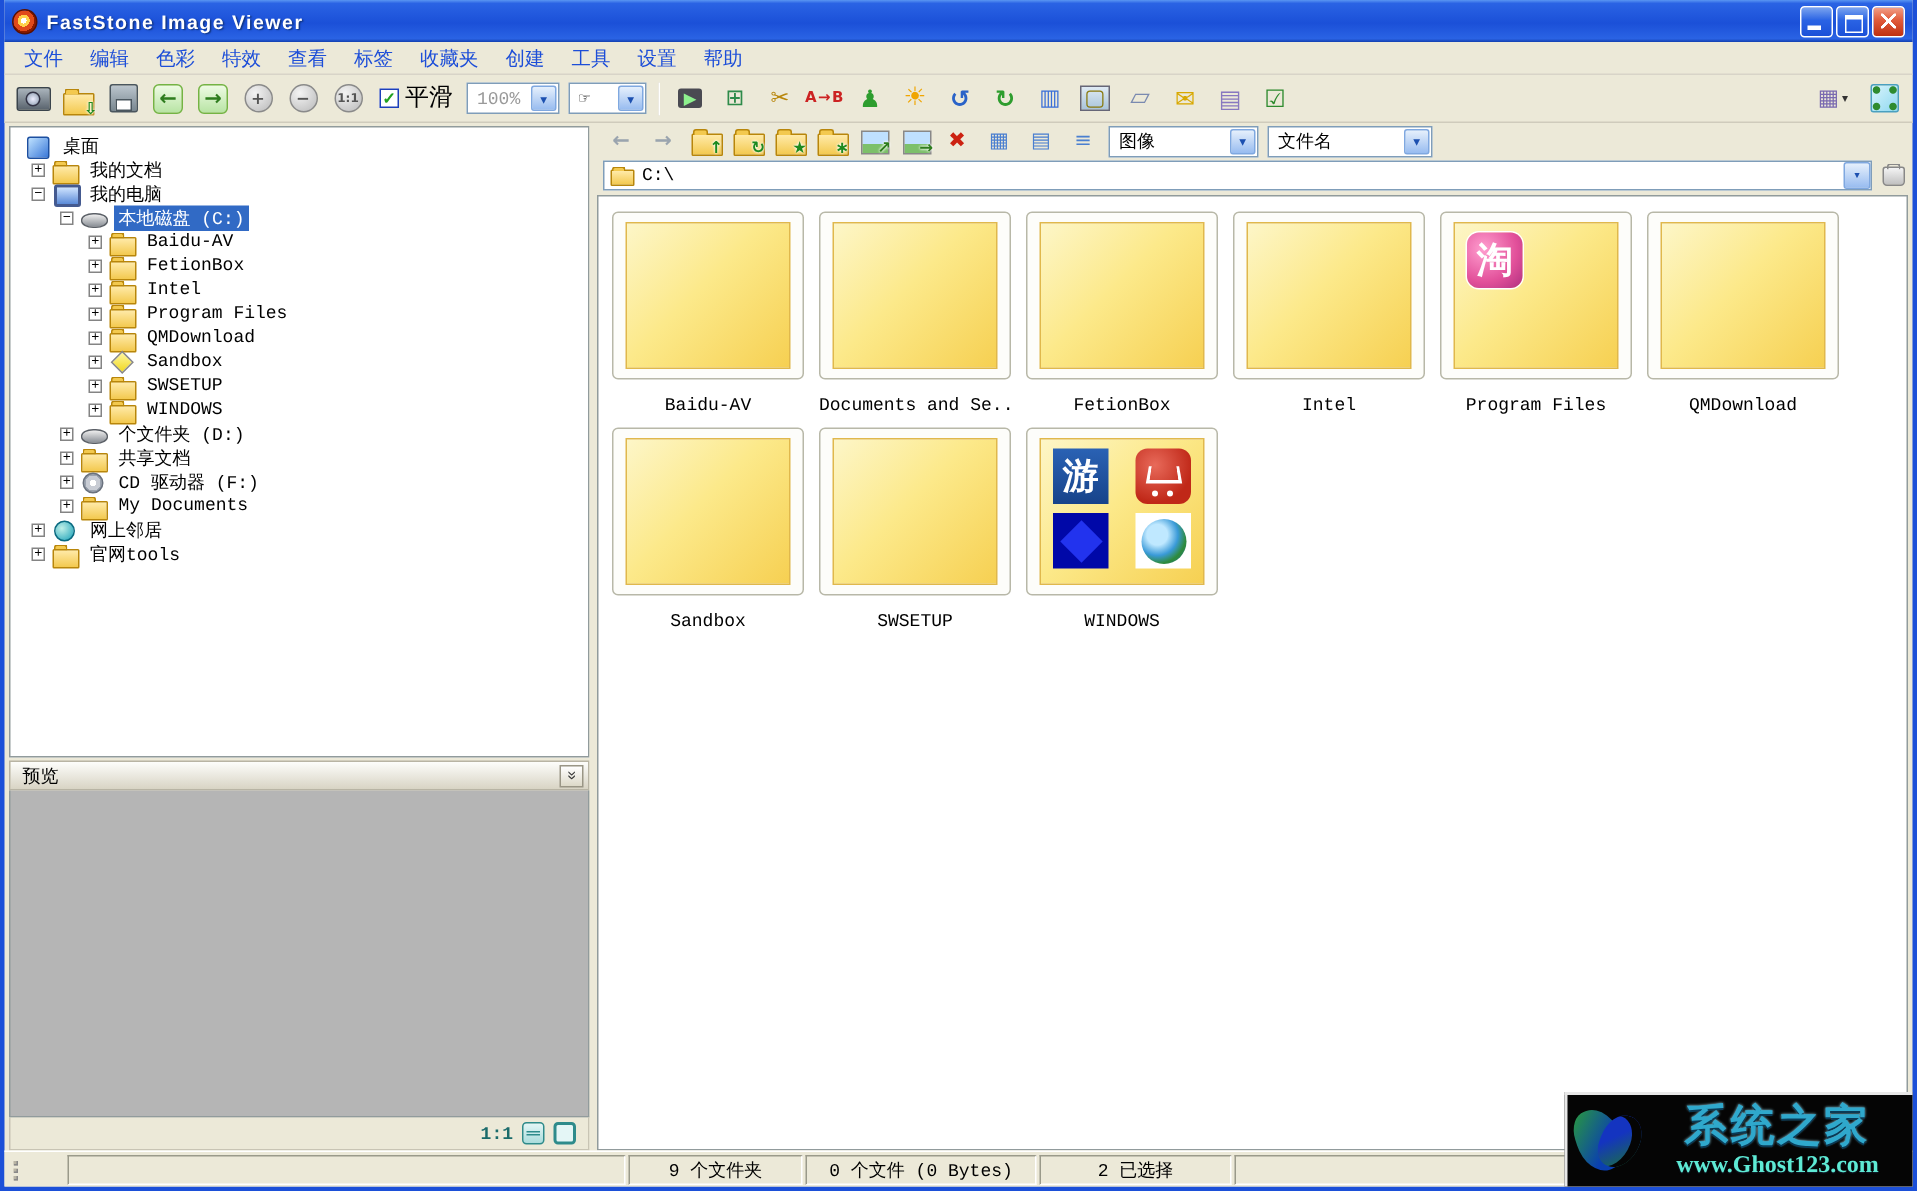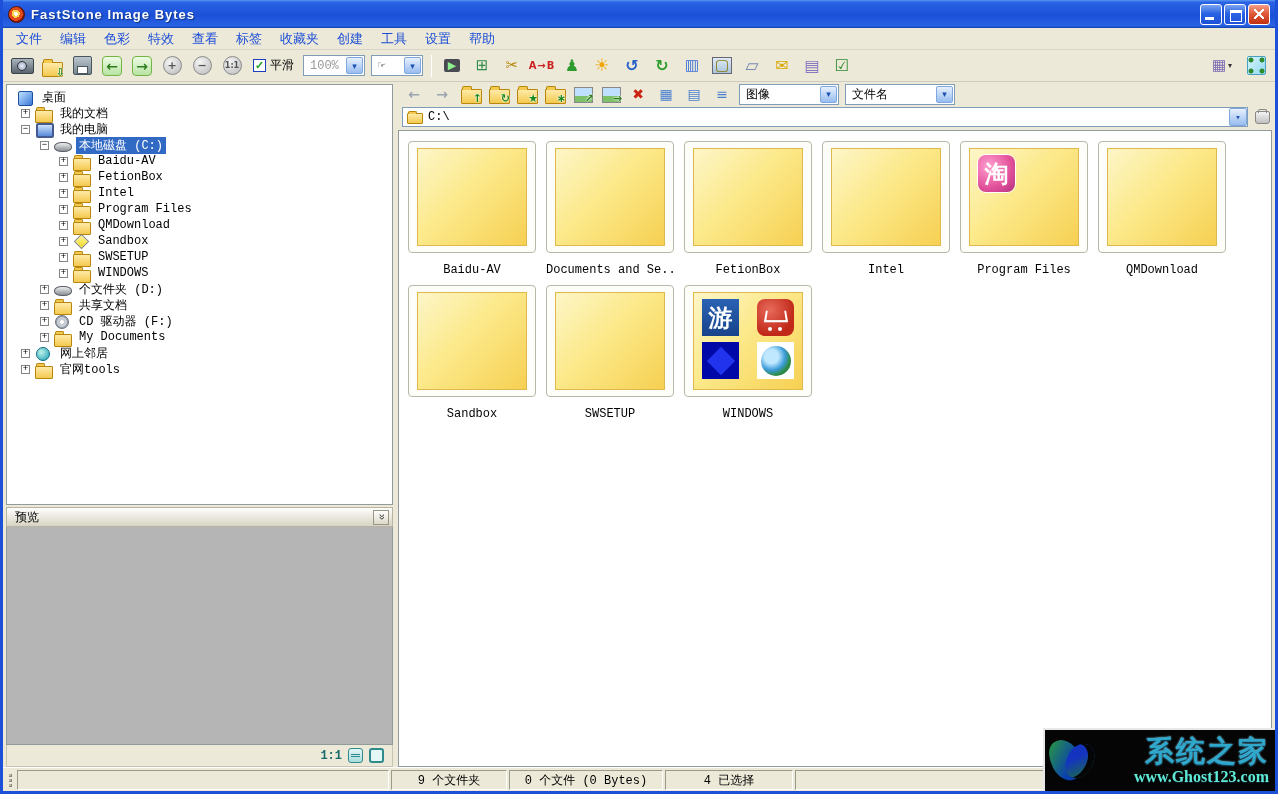"FastStone Image Bytes" span.title-text { text: Bytes -> Viewer }
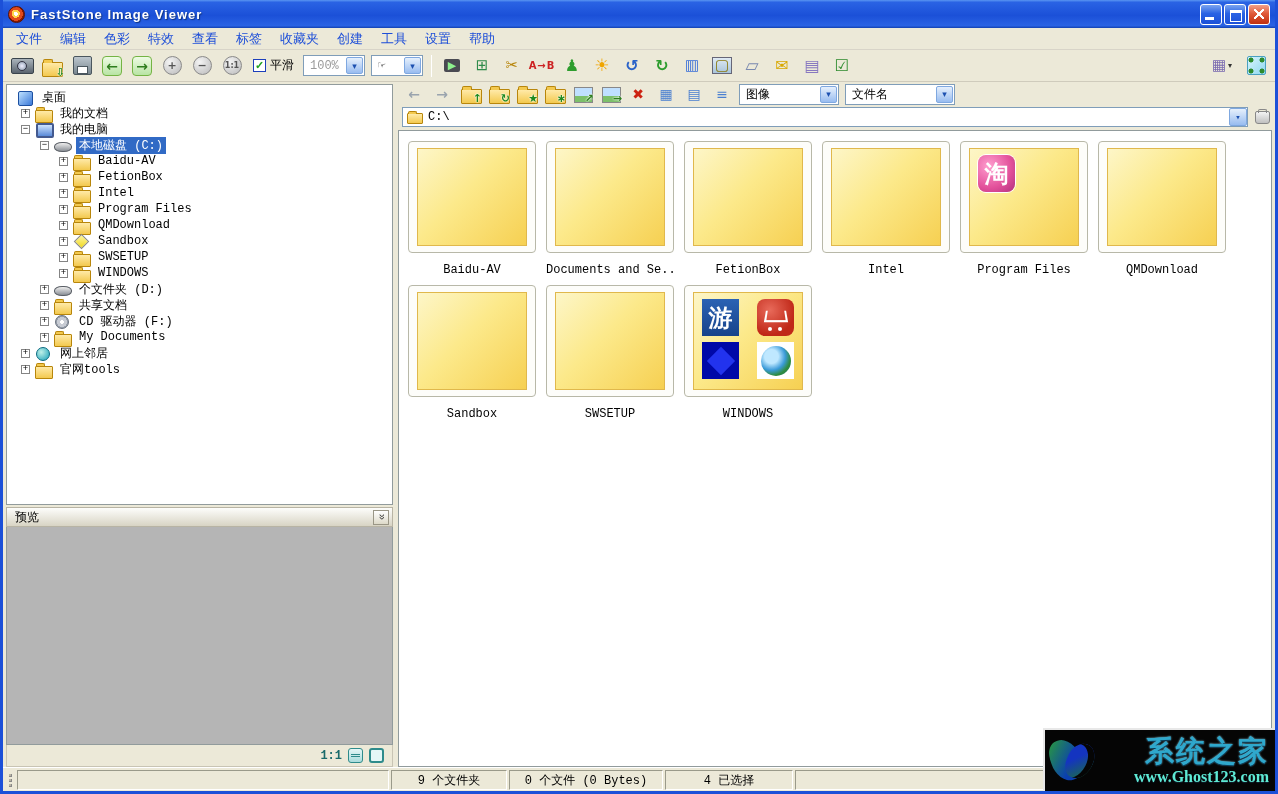"平滑" .cbwrap { font-size: 12px -> 16px }
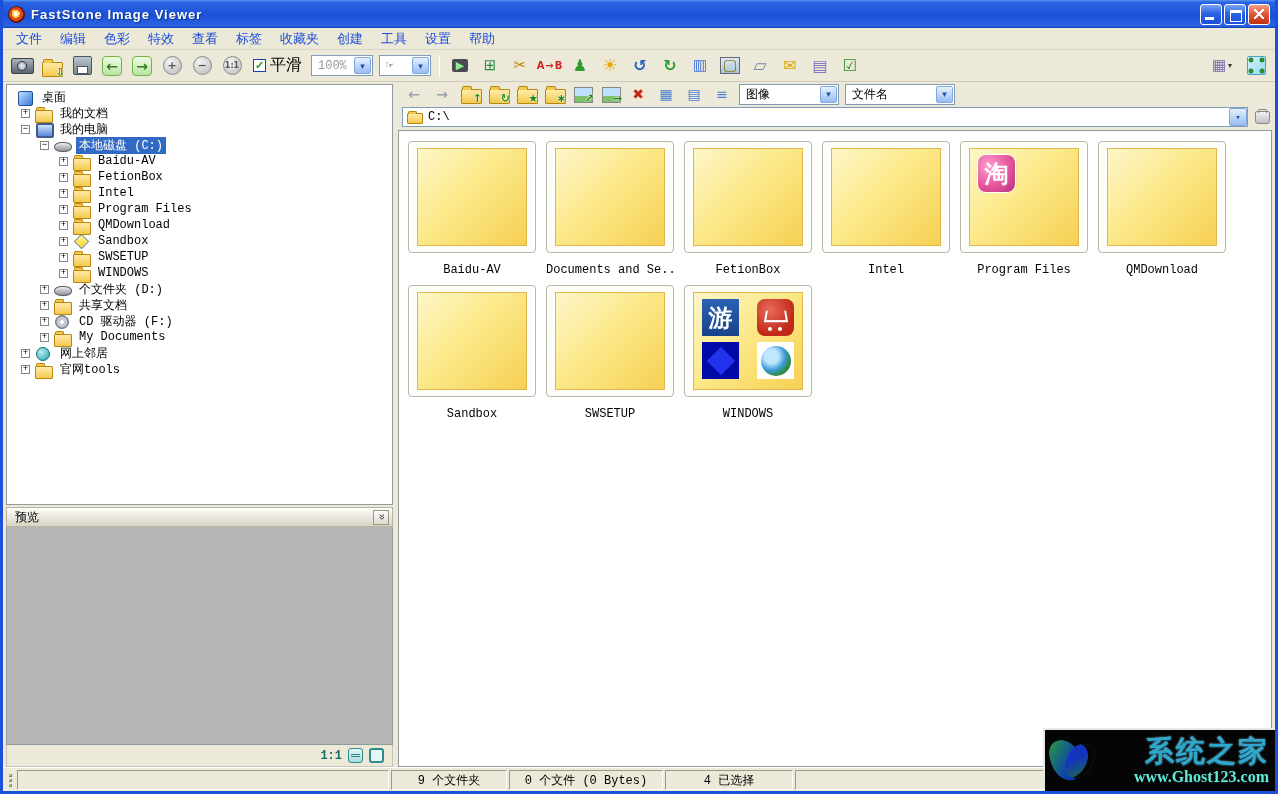"系统之家" .wm-text { align-items: flex-end -> center }
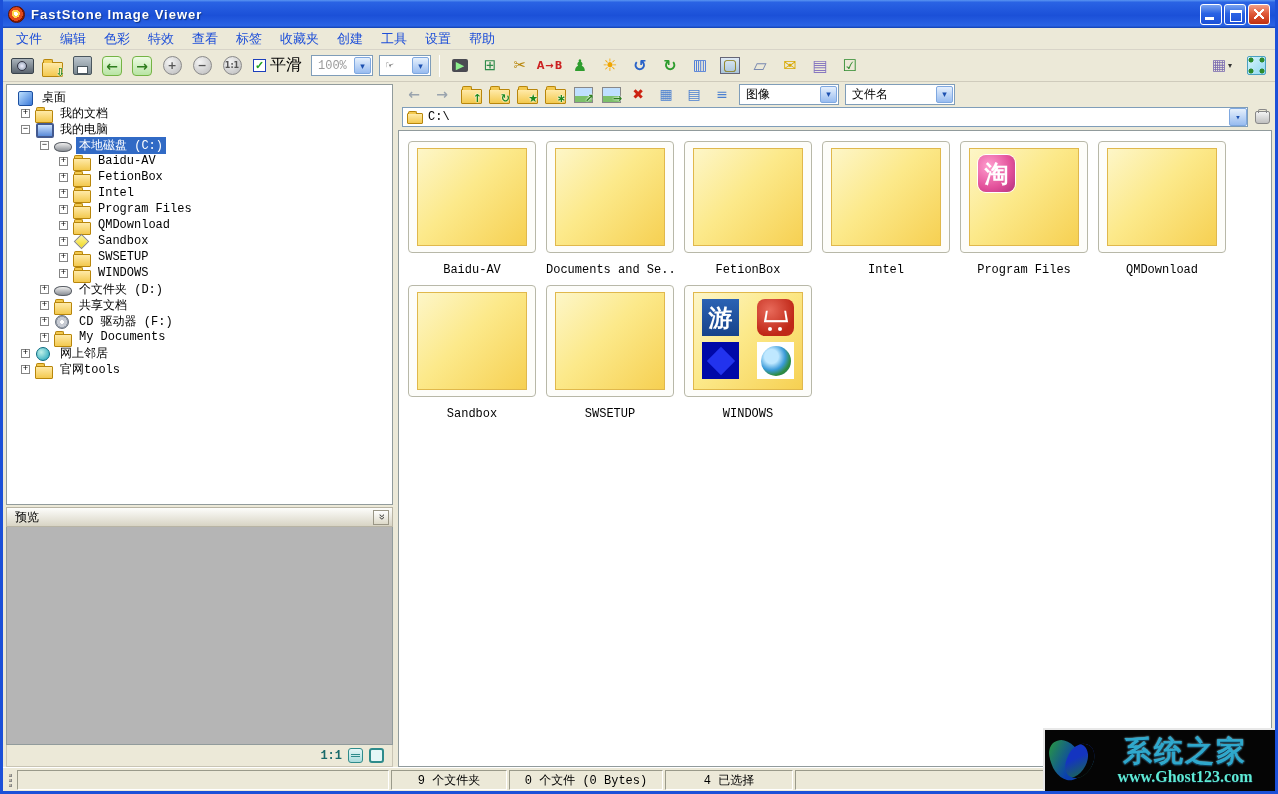"9 个文件夹" .statusbar { gap: none -> 28px }
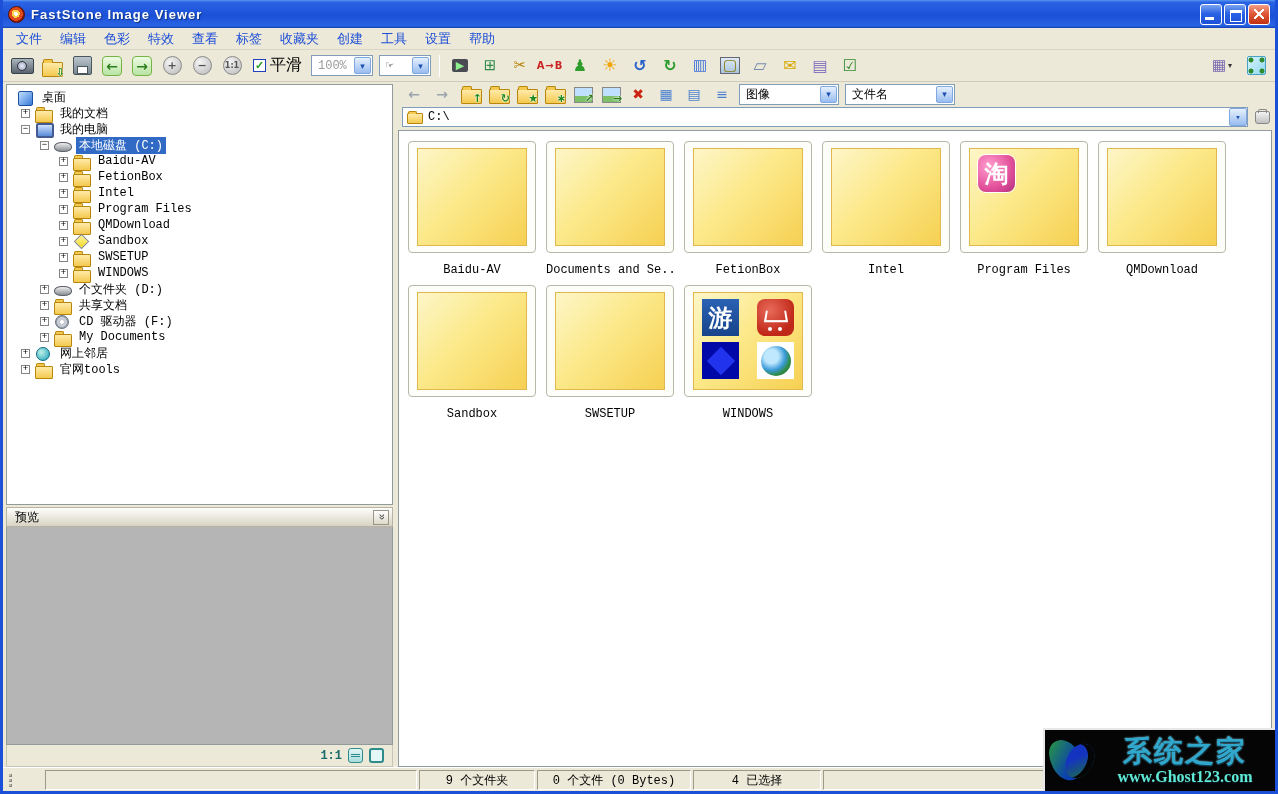"4 已选择" div { text: 4 -> 2 }
